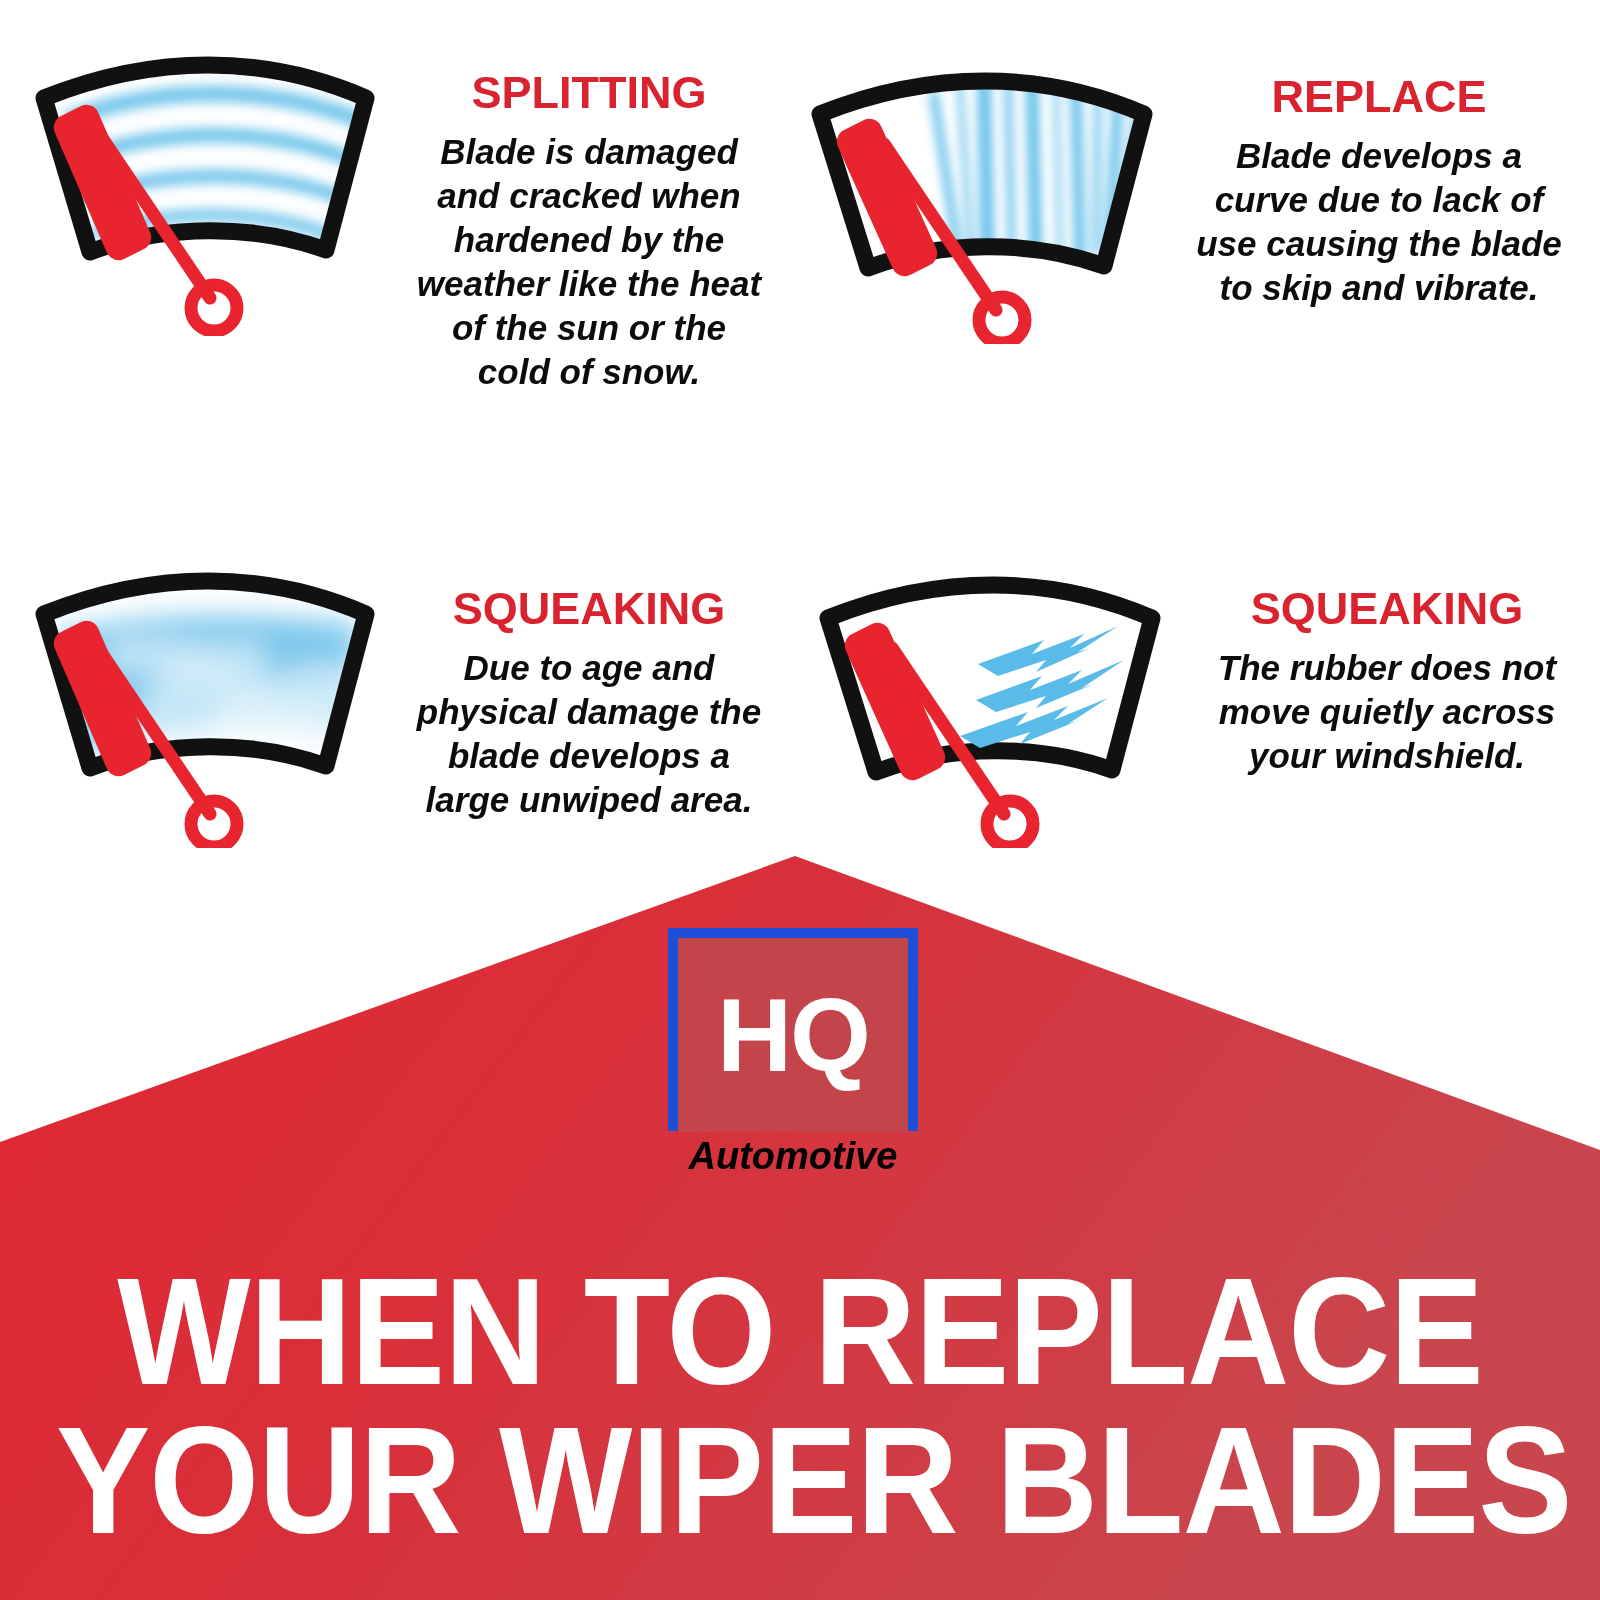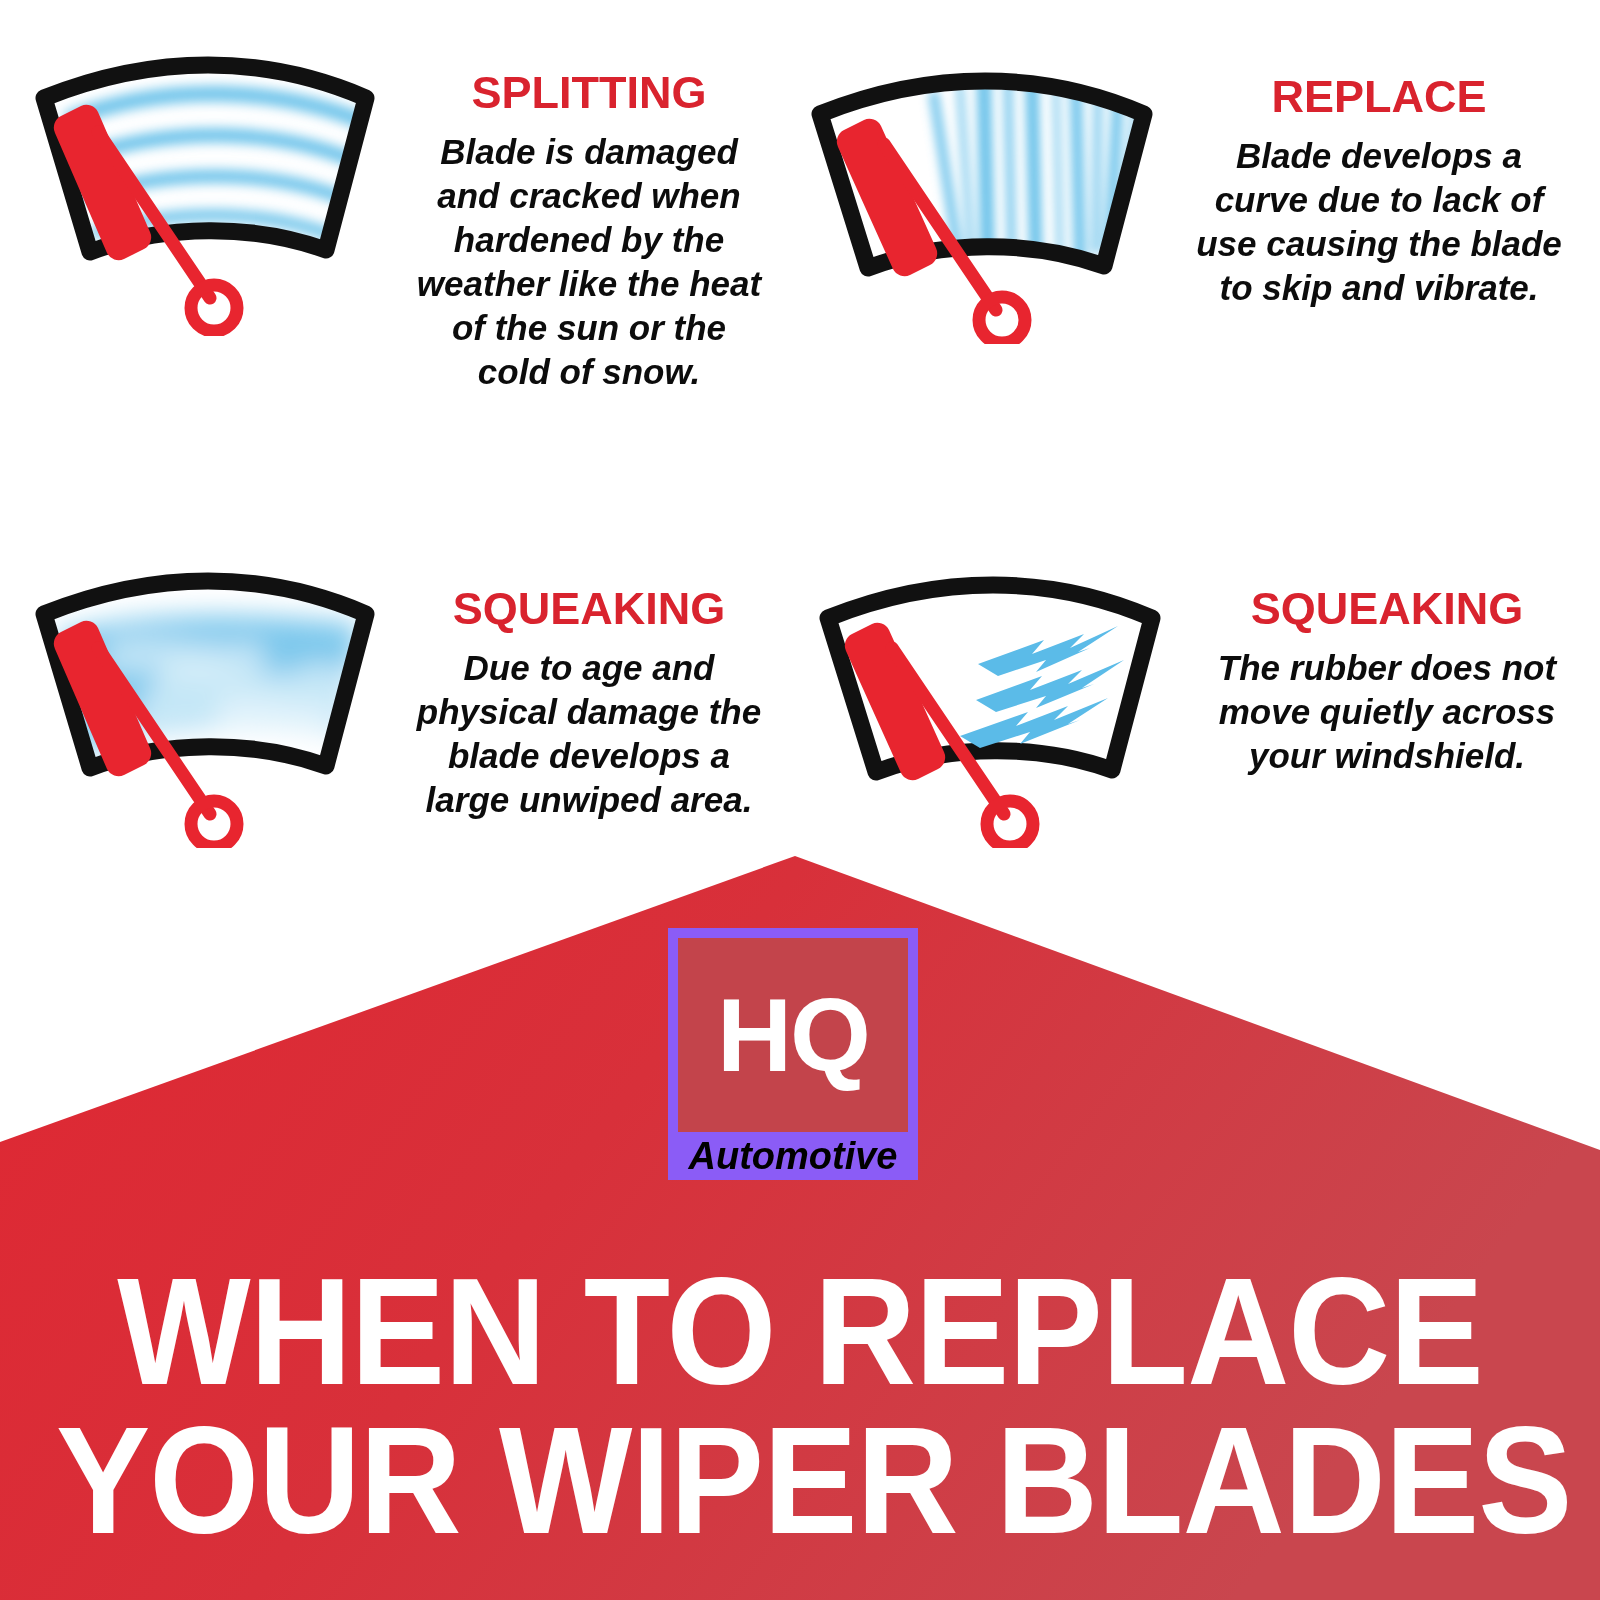"HQ" .logo { background: #8b5cf6 -> #1d4ed8; height: 252px -> 203px }
